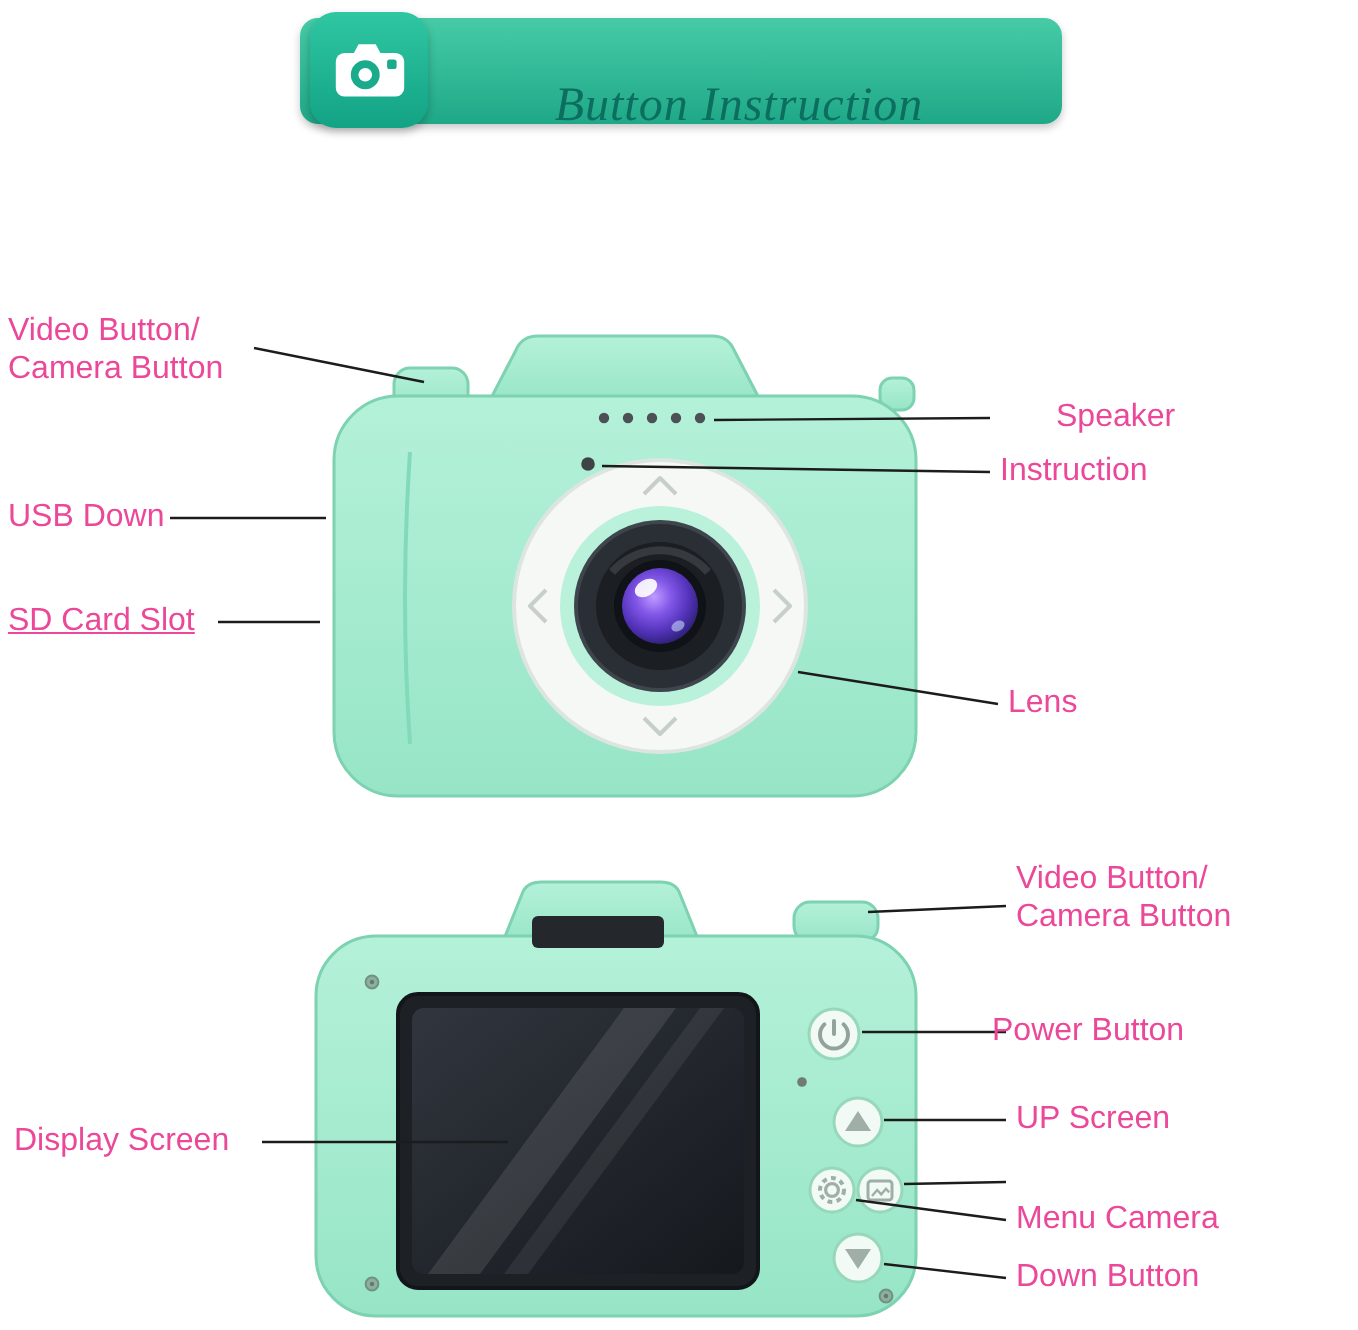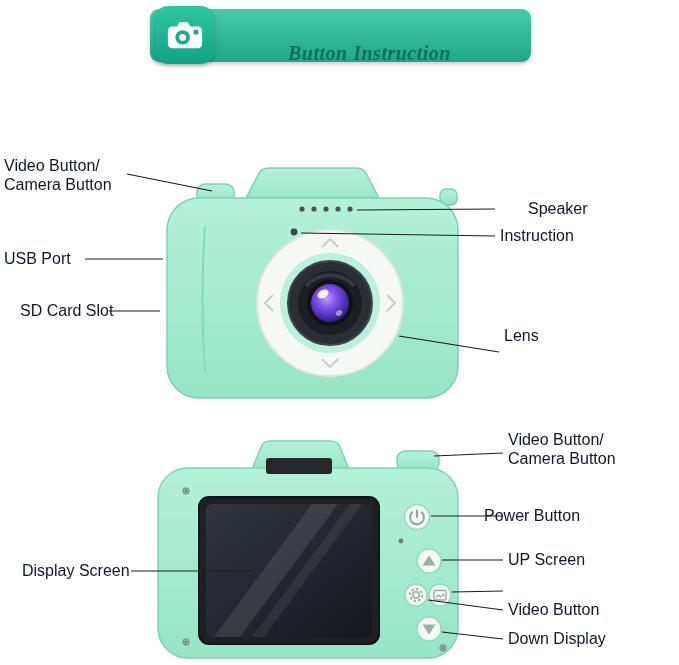"Button Instruction" .banner-title { font-size: 20px -> 24px; font-weight: 700 -> 400 }
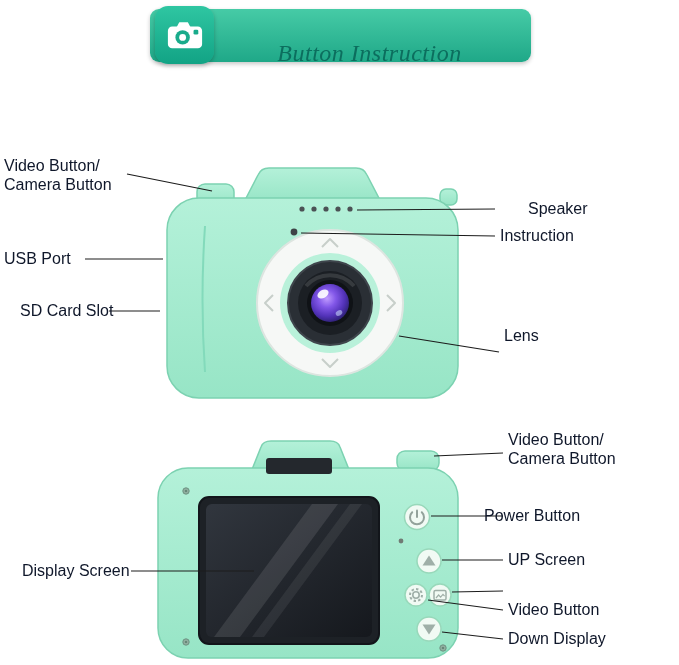"Video Button/" .label { color: #0f172a -> #ec4899 }
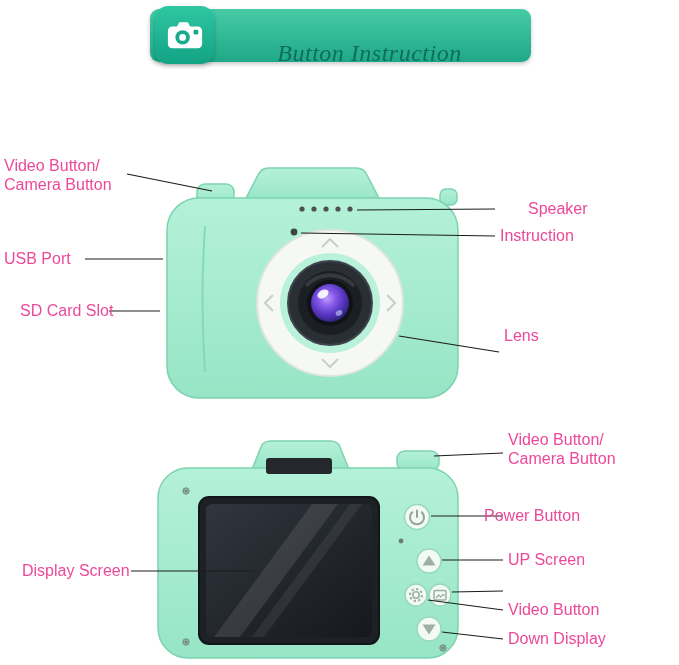"USB Port" div.label { text: Port -> Down }
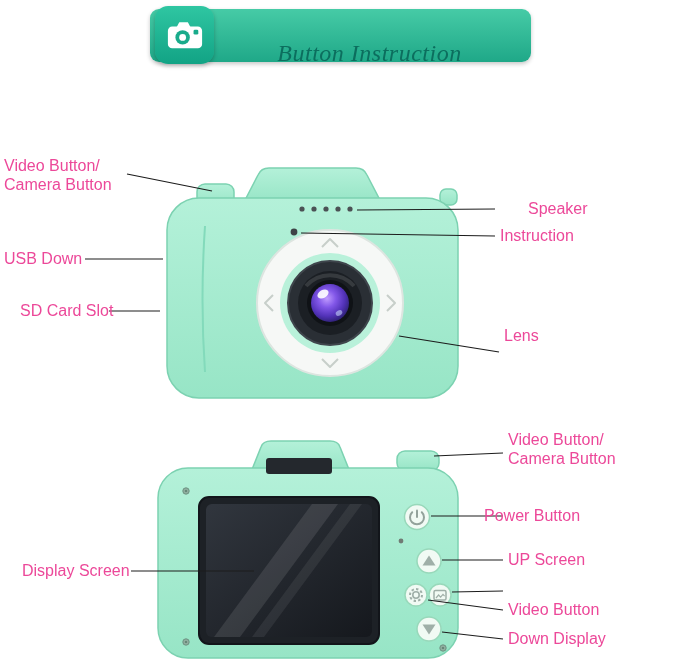"SD Card Slot" div.label { left: 20px -> 4px; text-decoration: none -> underline }
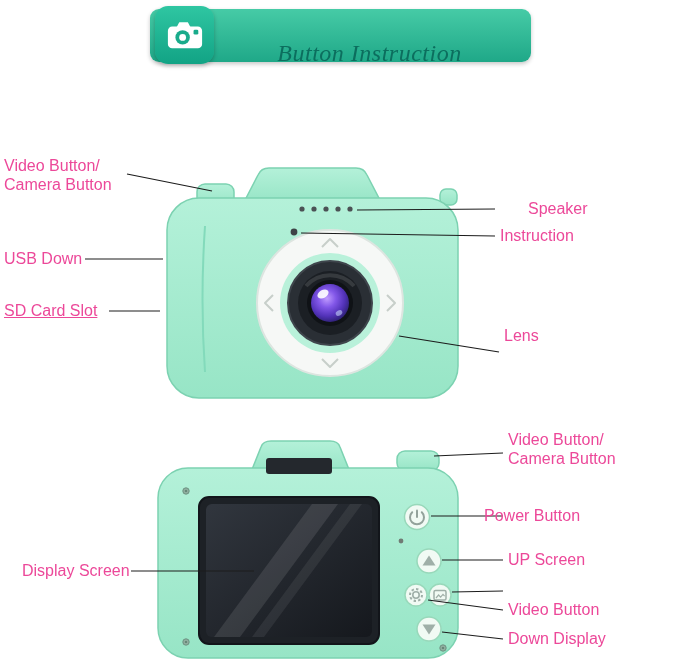"Lens" div.label { top: 327px -> 343px }
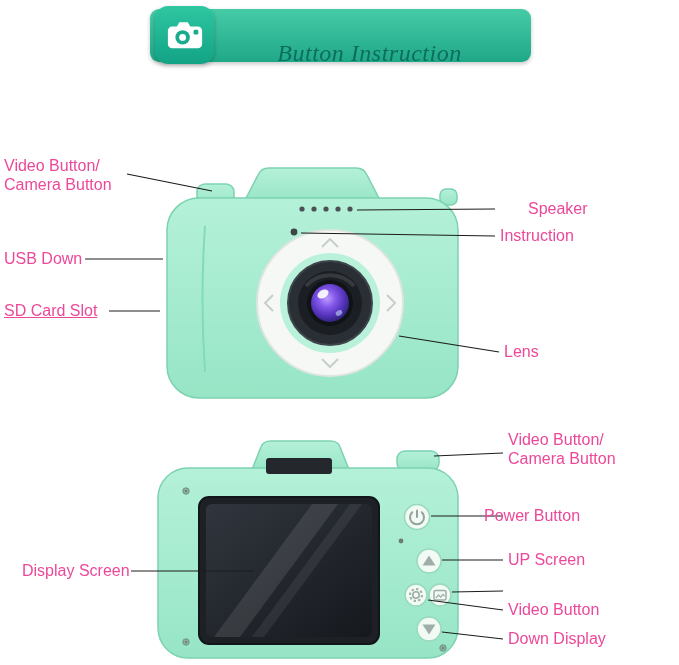"Power Button" div.label { left: 484px -> 496px }
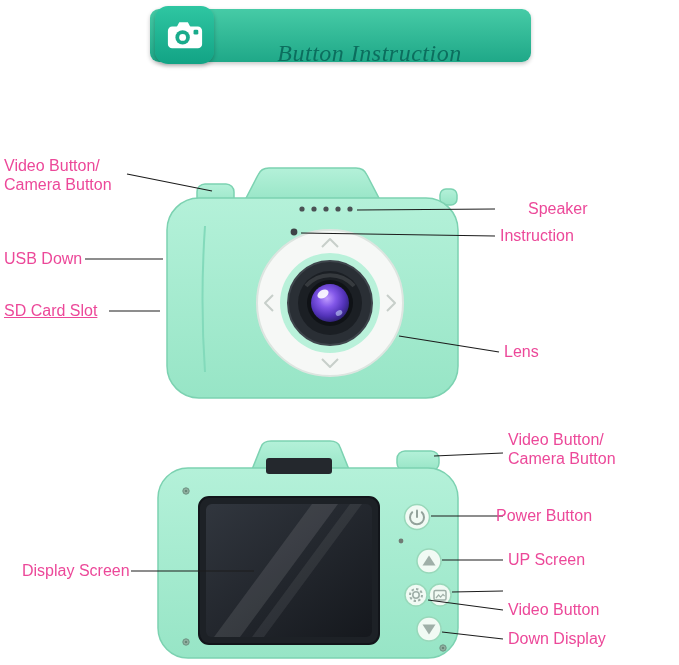"Display Screen" div.label { left: 22px -> 7px }
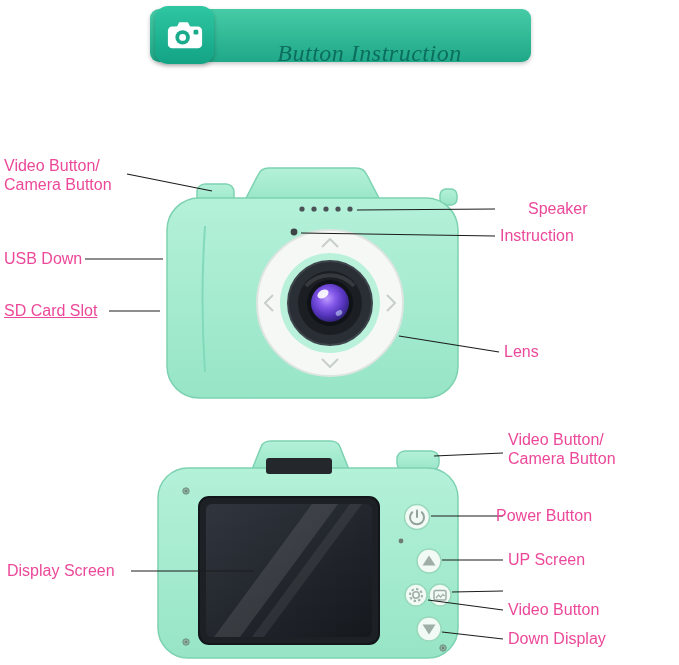"Video Button" div.label { text: Video Button -> Menu Camera }
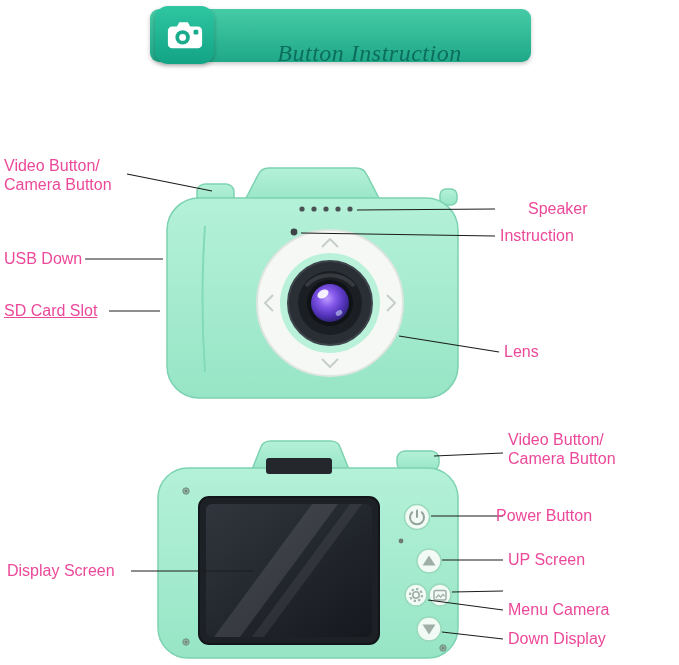"Down Display" div.label { text: Display -> Button }
